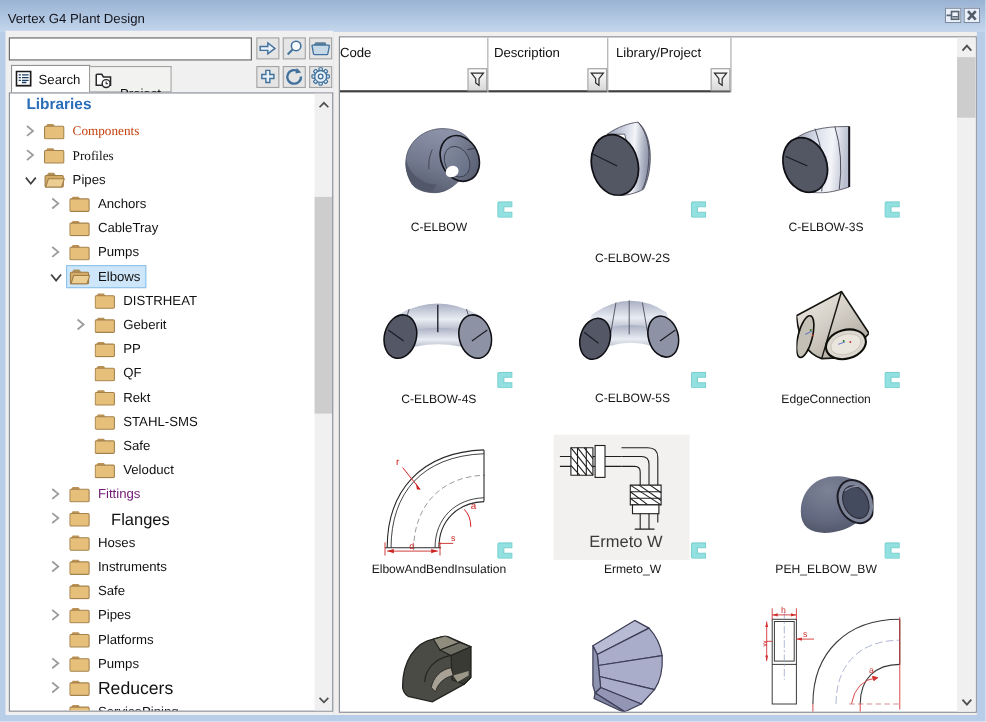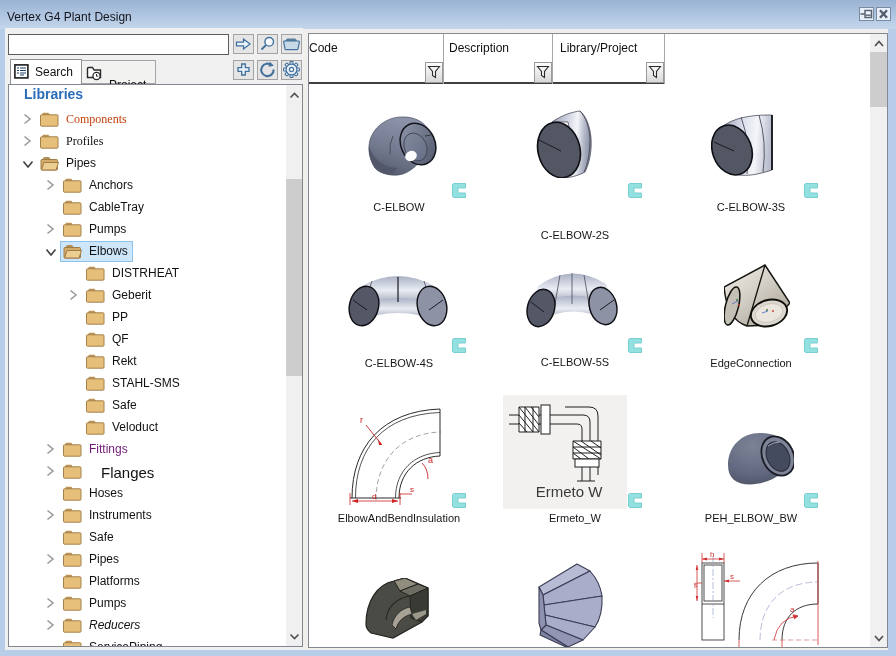"Reducers" div { font-size: 12px -> 16px; font-style: italic -> none }
